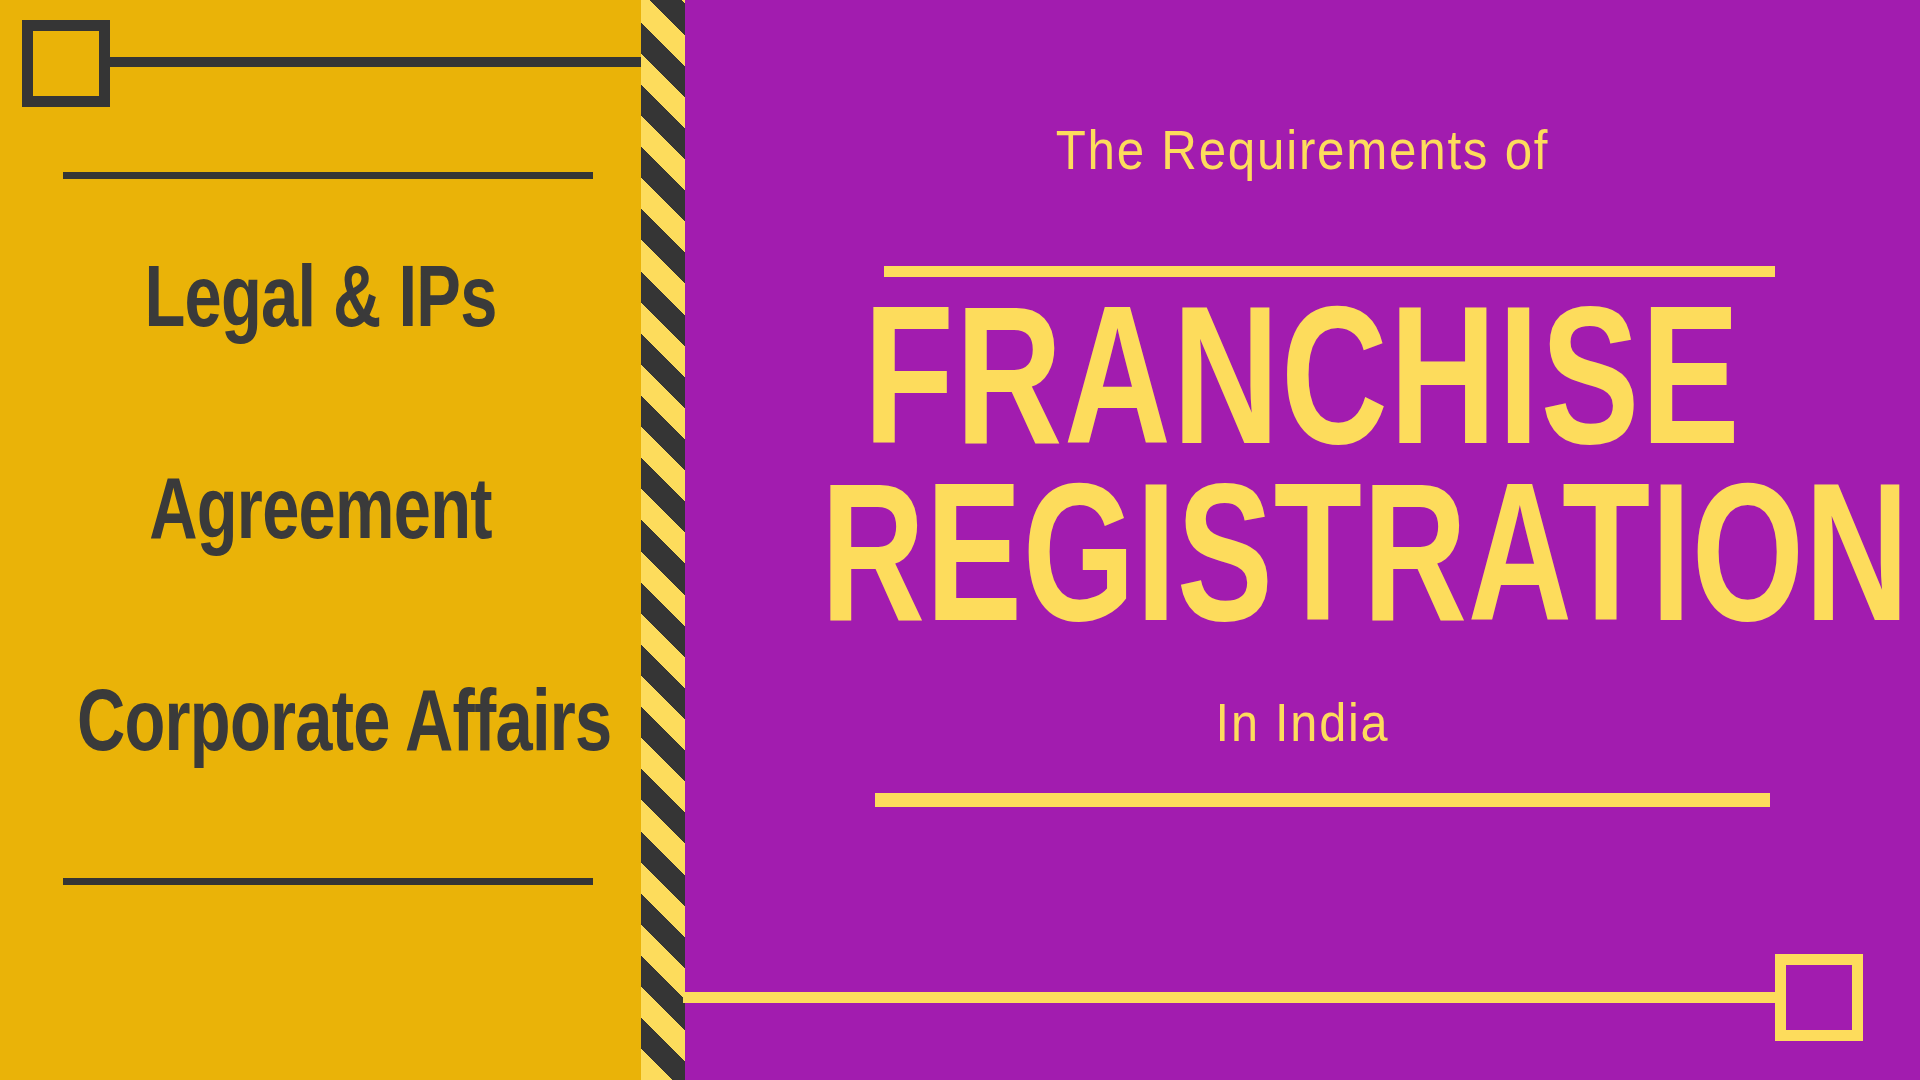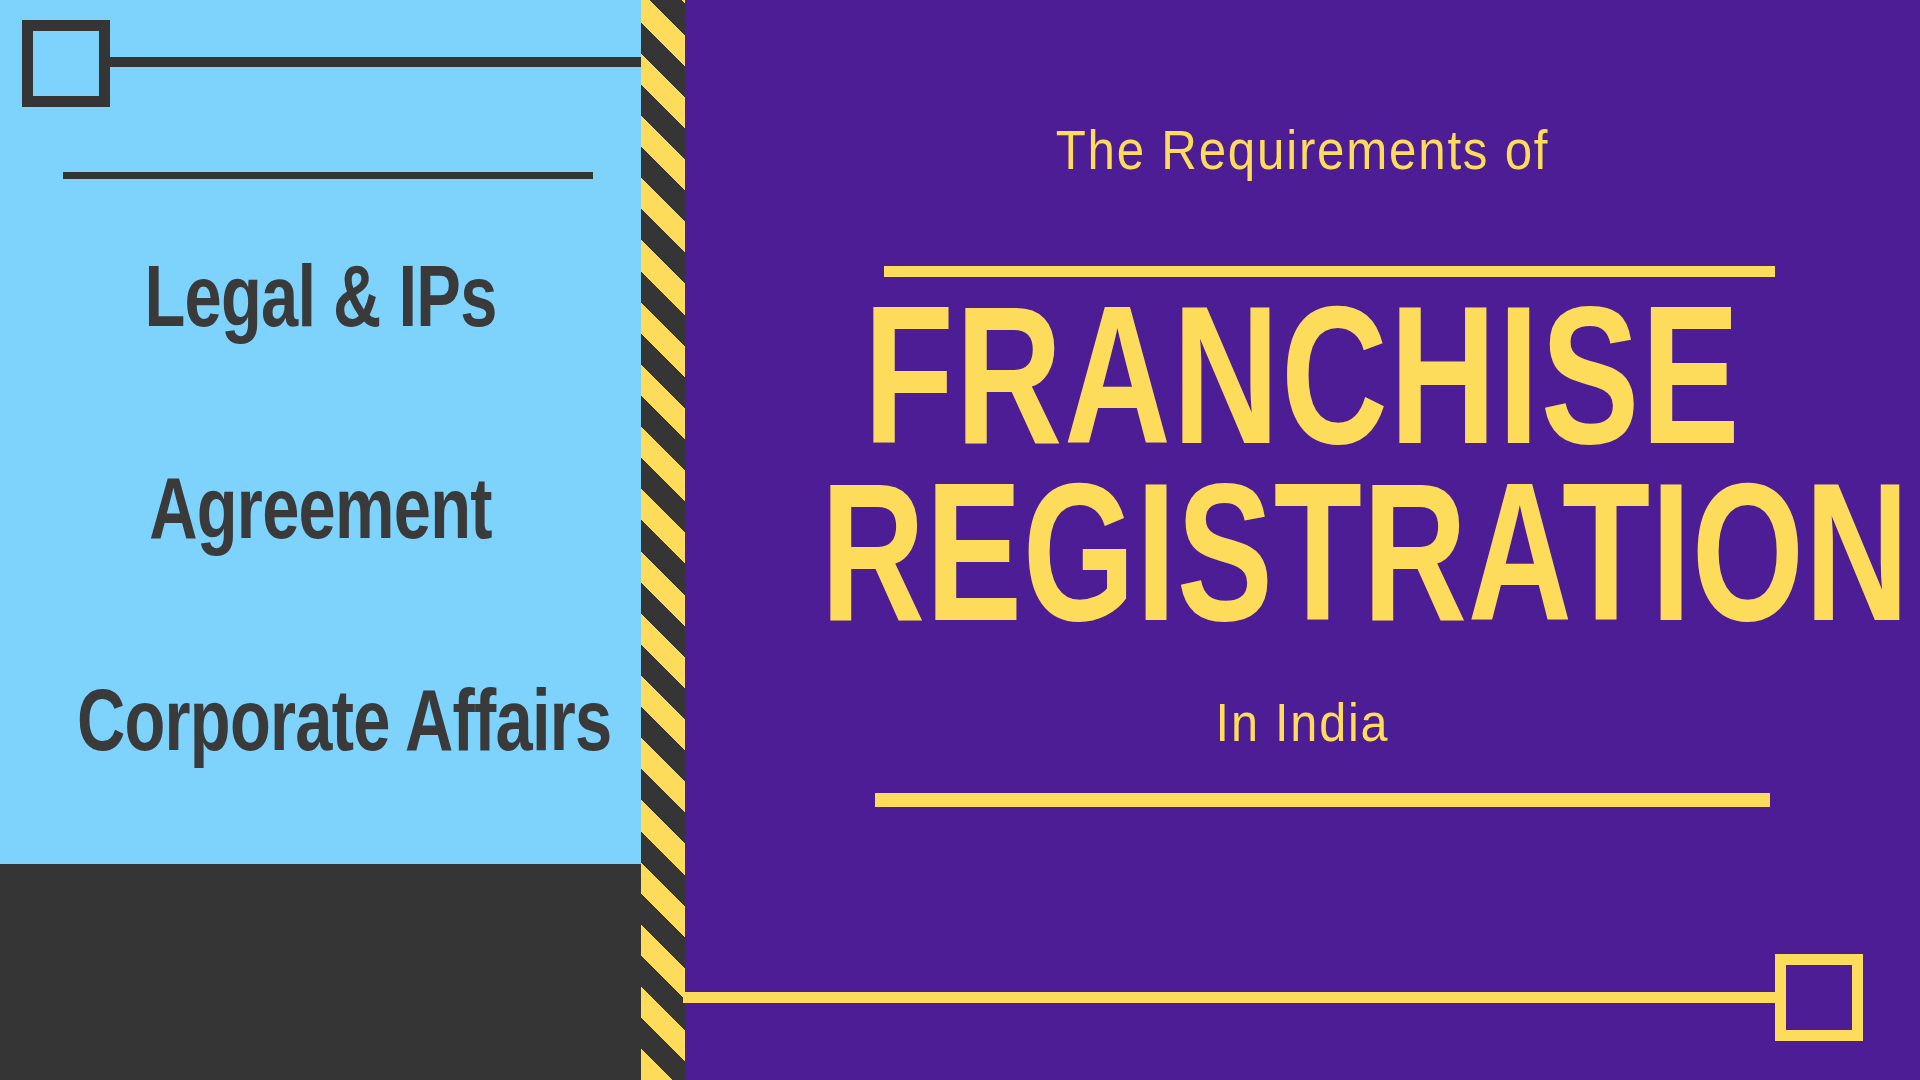"The Requirements of" #right-panel { background: #4c1d95 -> #a21caf }
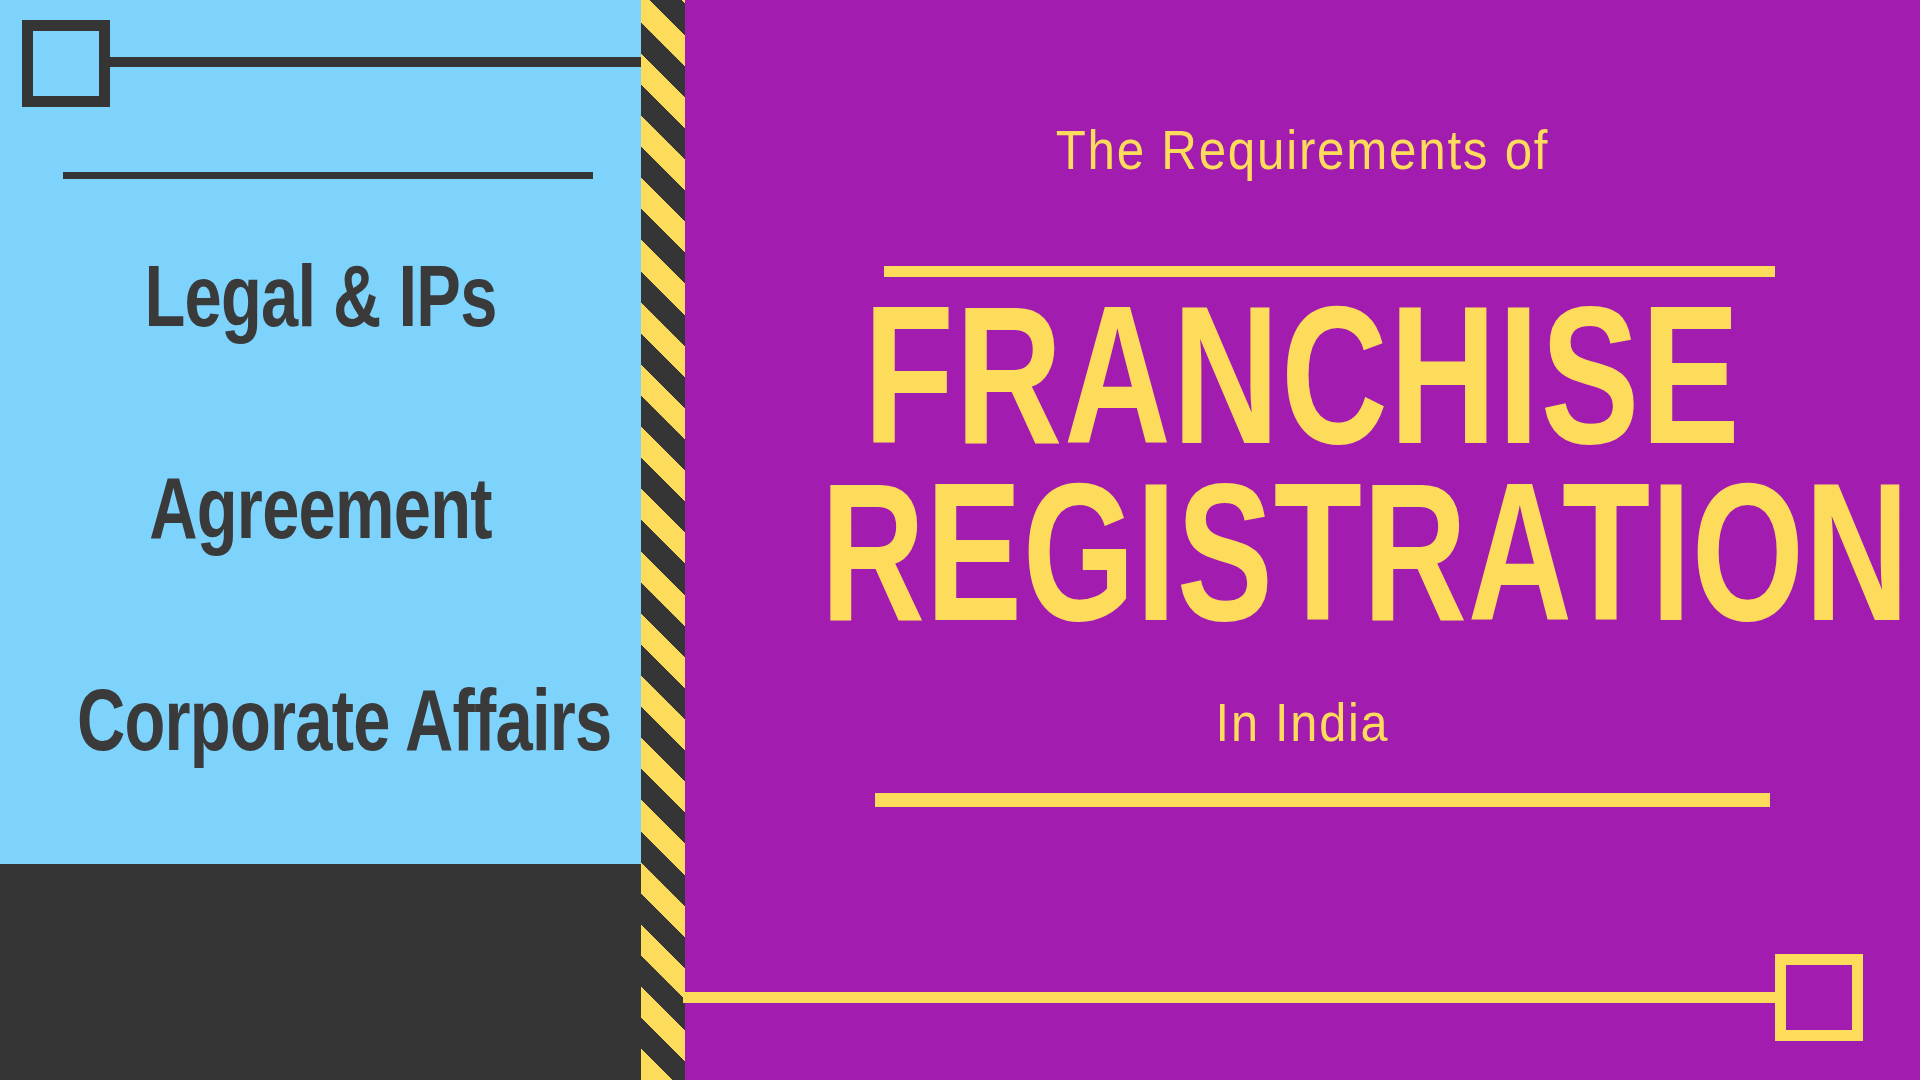"Legal & IPs" #left-panel { background: #7dd3fc -> #eab308; height: 864px -> 1080px }
